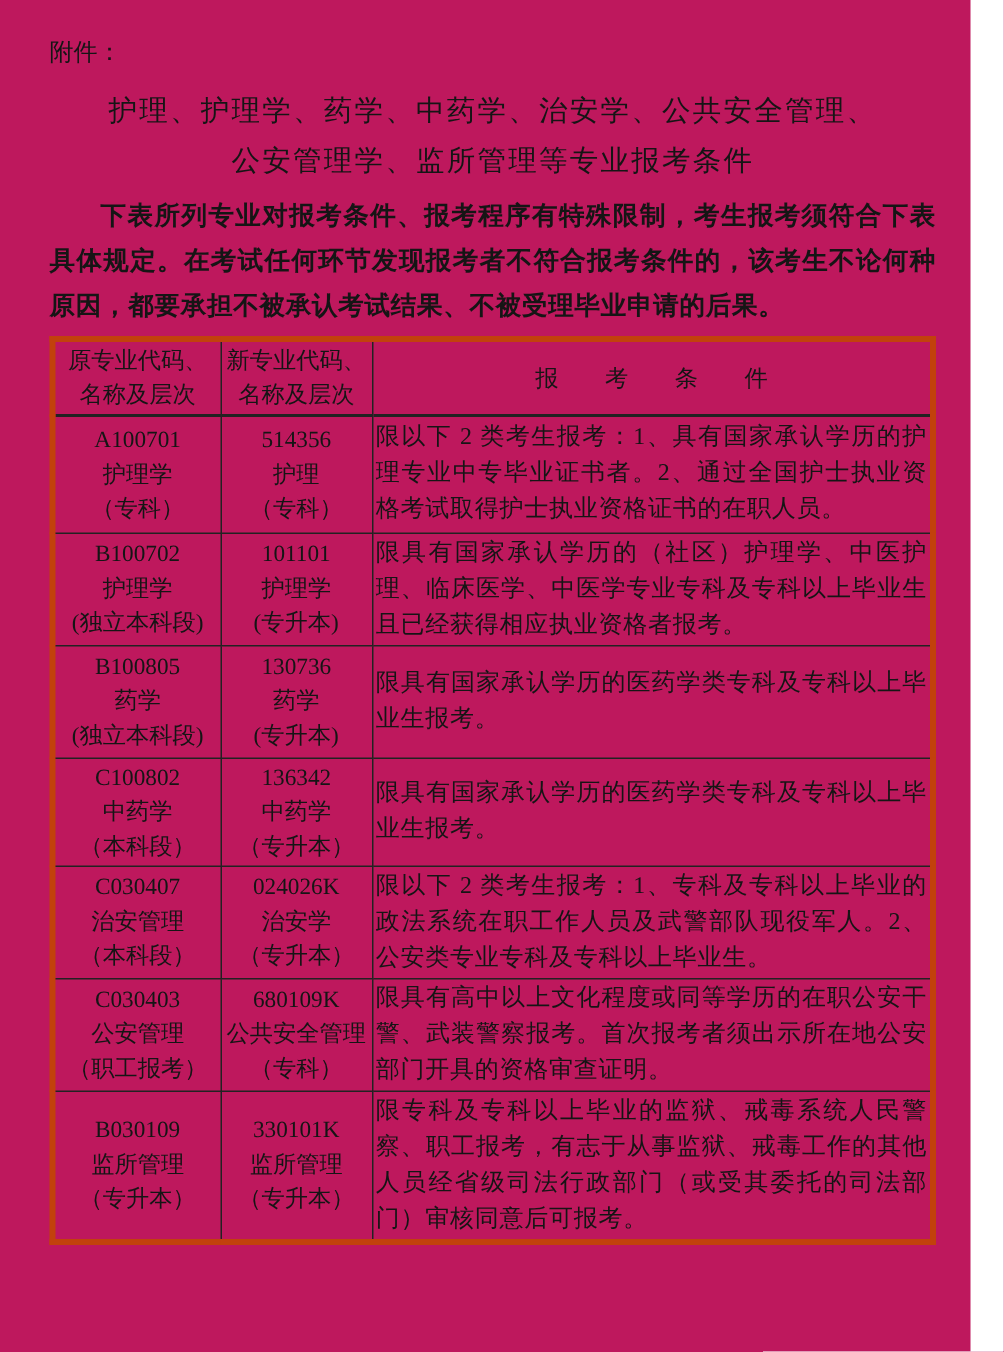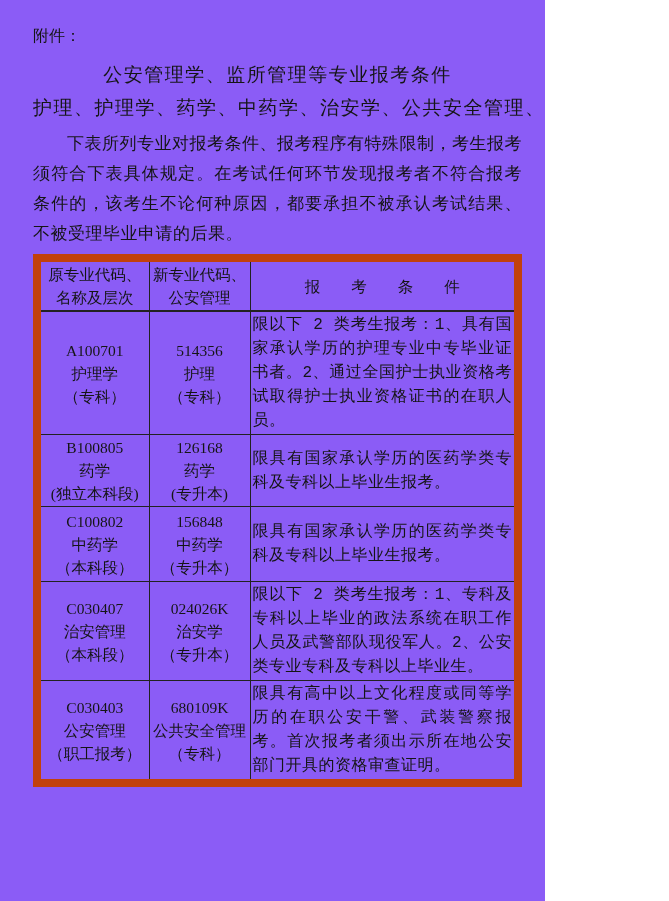"附件：" .page { background: #8b5cf6 -> #be185d; width: 545px -> 647px }
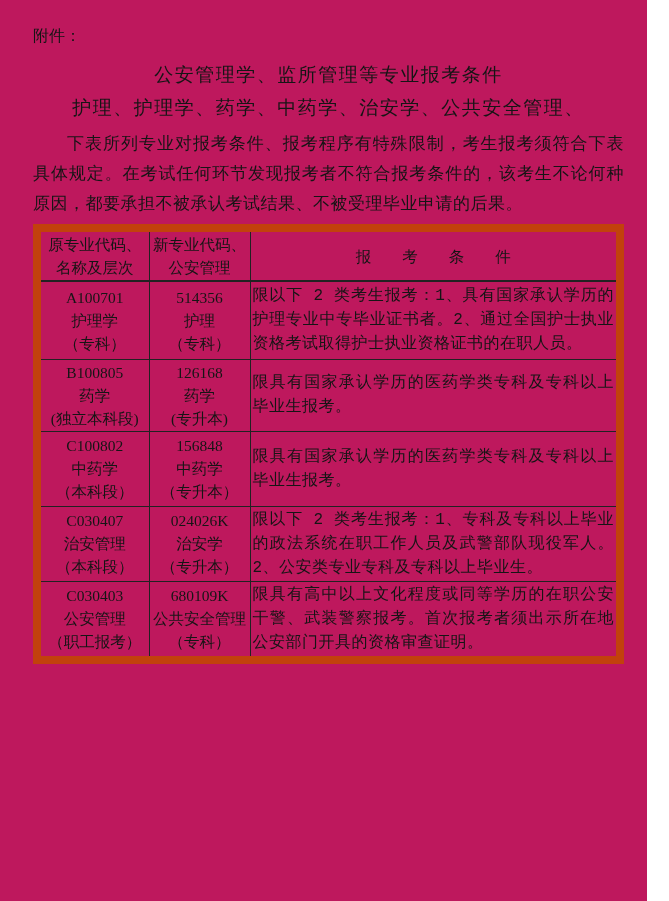"公安管理学、监所管理等专业报考条件" div.doc-title { order: before "护理、护理学、药学、中药学、治安学、公共安全管理、" -> after "护理、护理学、药学、中药学、治安学、公共安全管理、" }
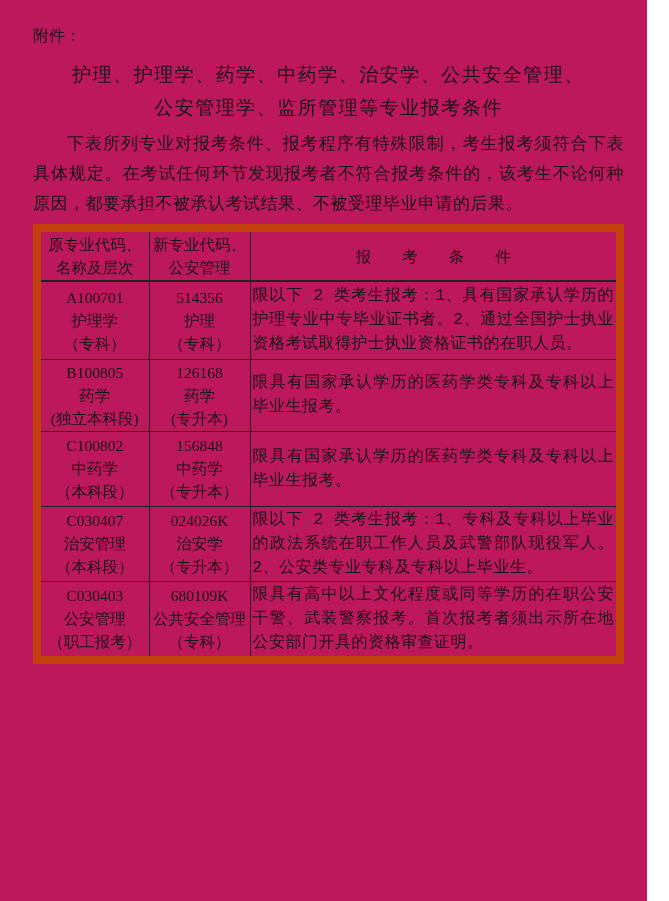"下表所列专业对报考条件、报考程序有特殊限制，考生报考须符合下表具体规定。在考试任" .intro { font-weight: normal -> bold }
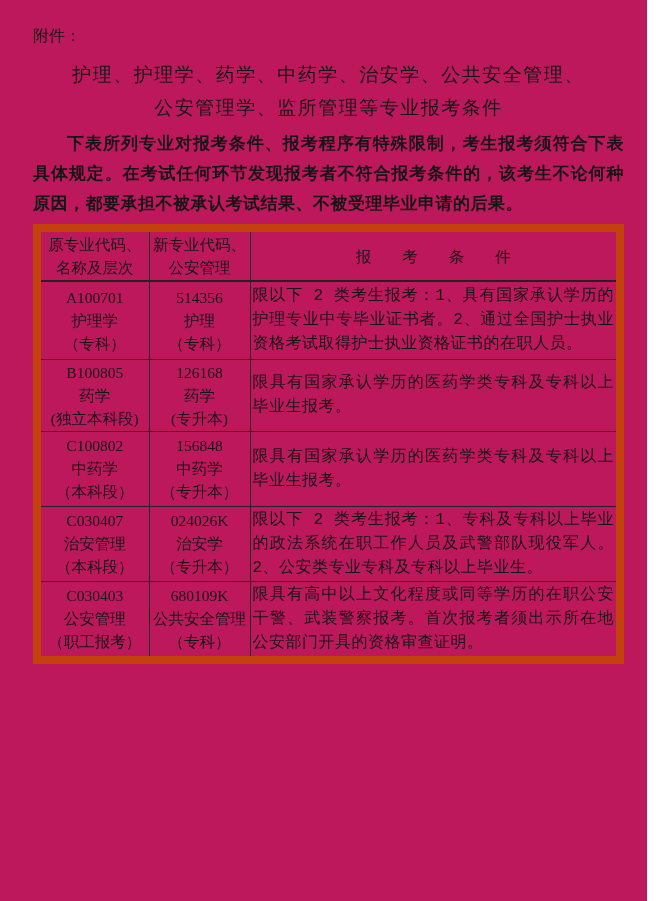"原专业代码、" table.req { border: 8px solid #c2410c -> 4px solid #c2410c }
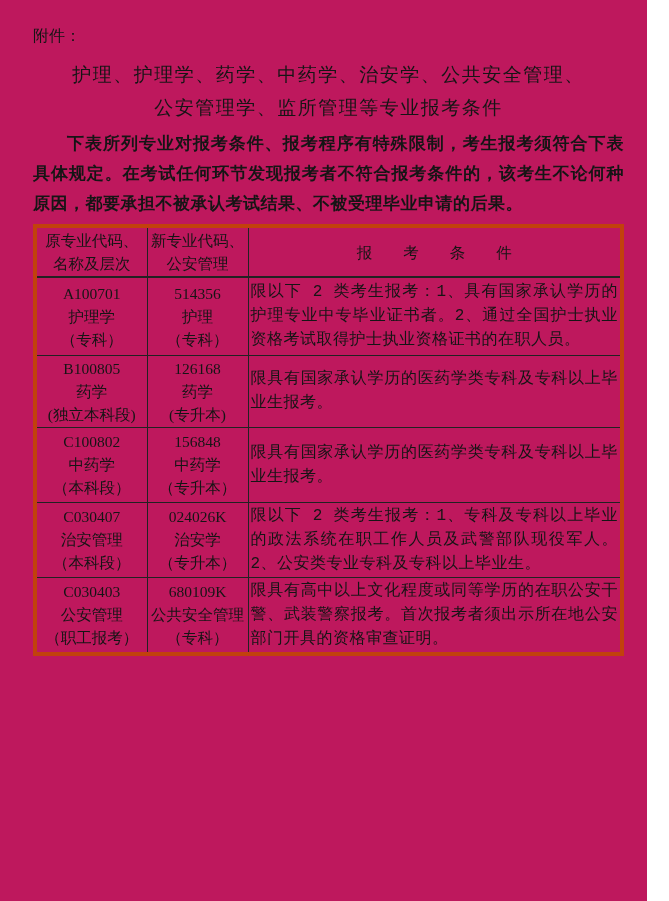"新专业代码、" th { text: 公安管理 -> 名称及层次 }
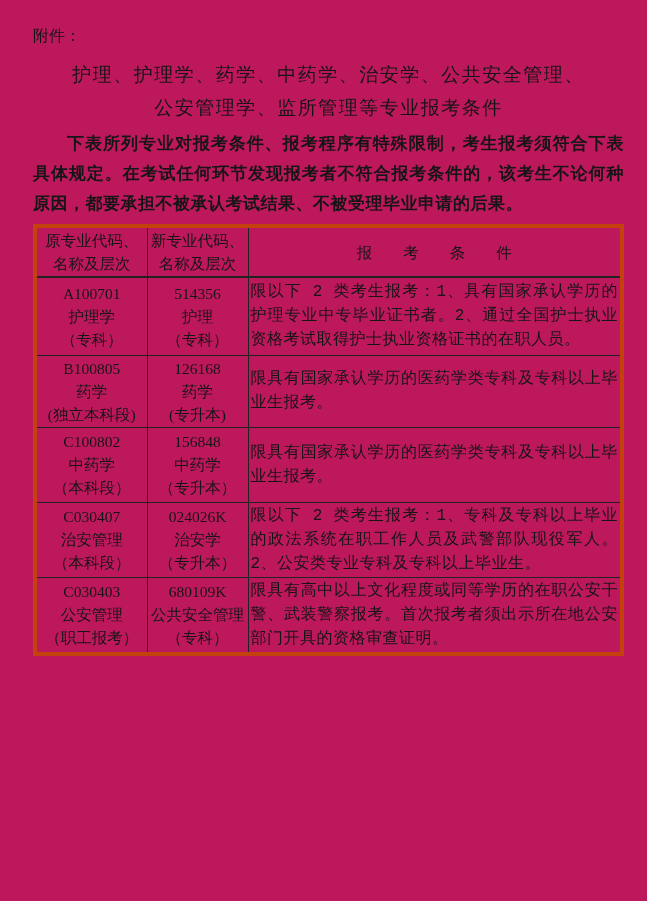"限以下 2" td.cond { font-family: Liberation Mono, monospace -> none }
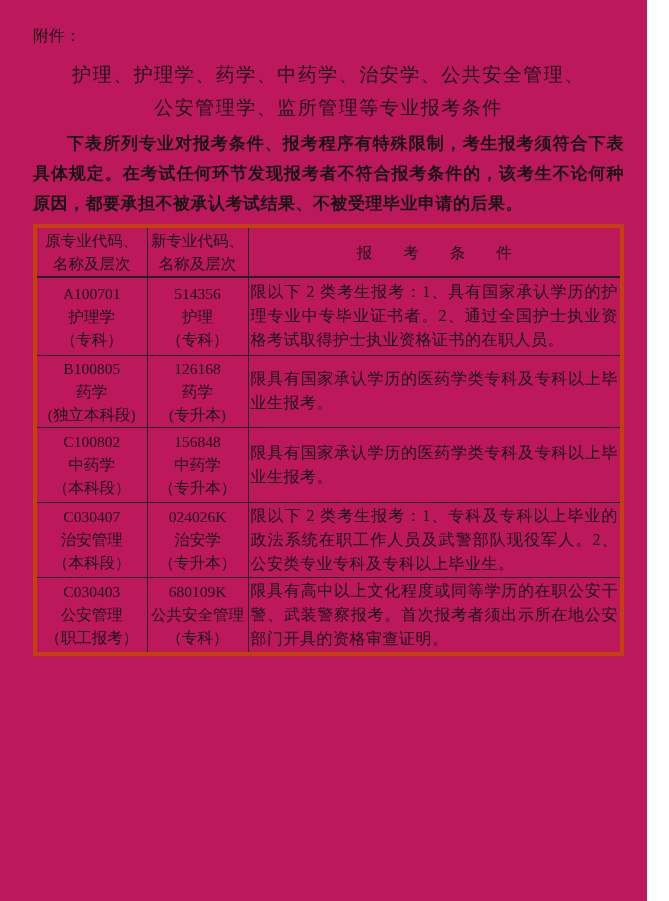"B100702" tr { html: none -> <tr> <td> <div>B100702</div> <div>护理学</div> <div>(独立本科段)</div> </td> <td> <div>101101</div> <div>护理学</div> <div>(专升本)</div> </td> <td> <div>限具有国家承认学历的（社区）护理学、中医护理、临床医学、中医学专业专科及专科以上毕业生且已经获得相应执业资格者报考。</div> </td> </tr> }
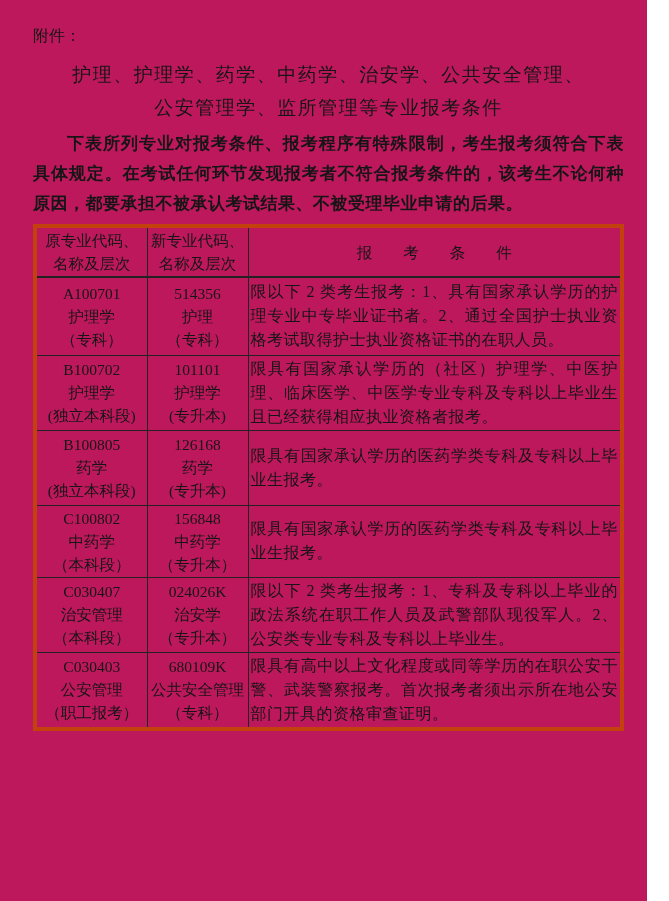"126168" div { text: 126168 -> 130736 }
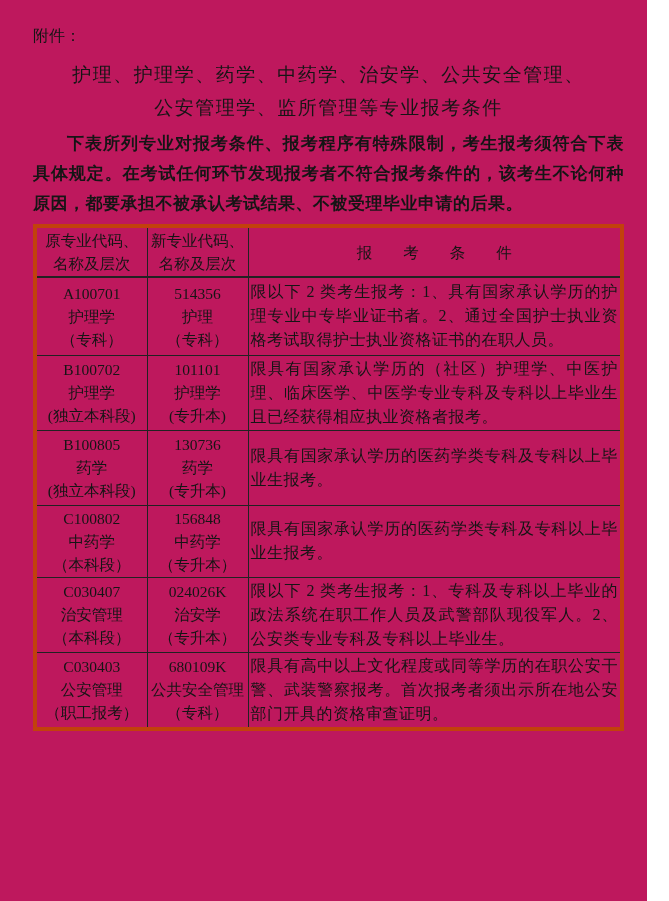"156848" div { text: 156848 -> 136342 }
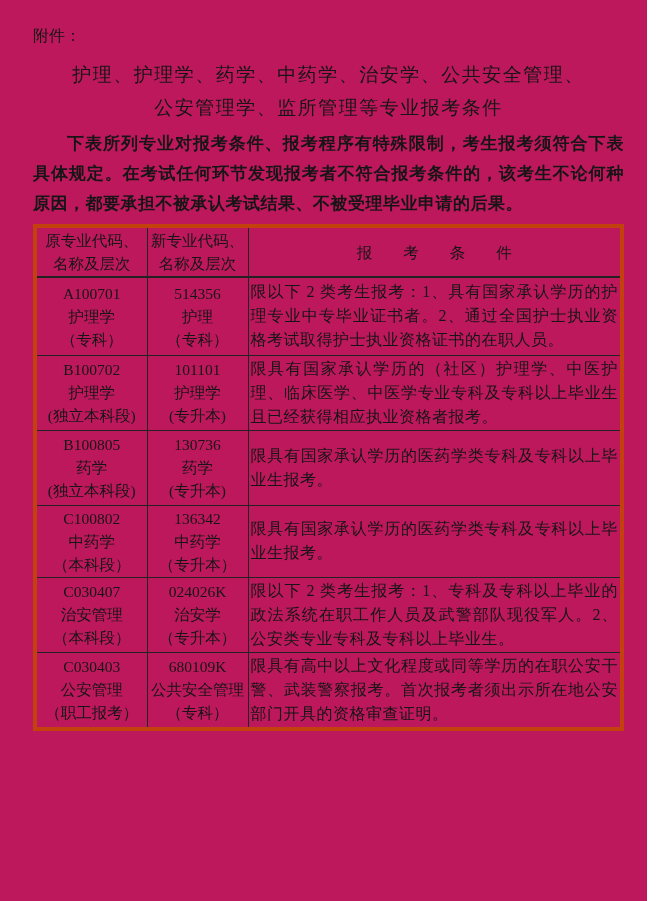"B030109" tr { html: none -> <tr> <td> <div>B030109</div> <div>监所管理</div> <div>（专升本）</div> </td> <td> <div>330101K</div> <div>监所管理</div> <div>（专升本）</div> </td> <td> <div>限专科及专科以上毕业的监狱、戒毒系统人民警察、职工报考，有志于从事监狱、戒毒工作的其他人员经省级司法行政部门（或受其委托的司法部门）审核同意后可报考。</div> </td> </tr> }
